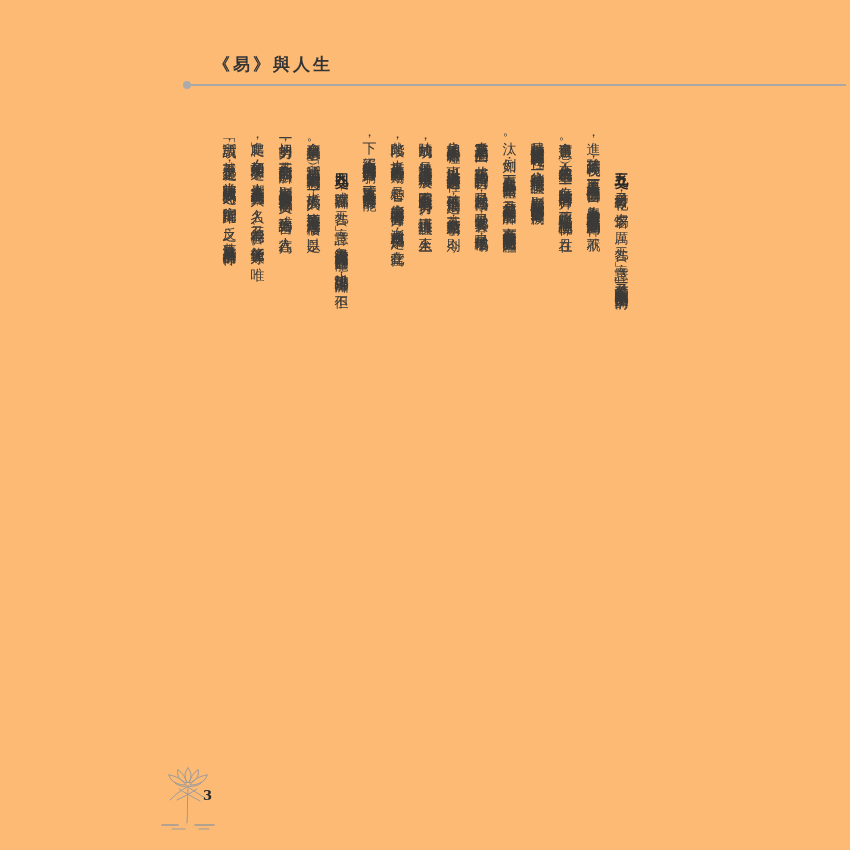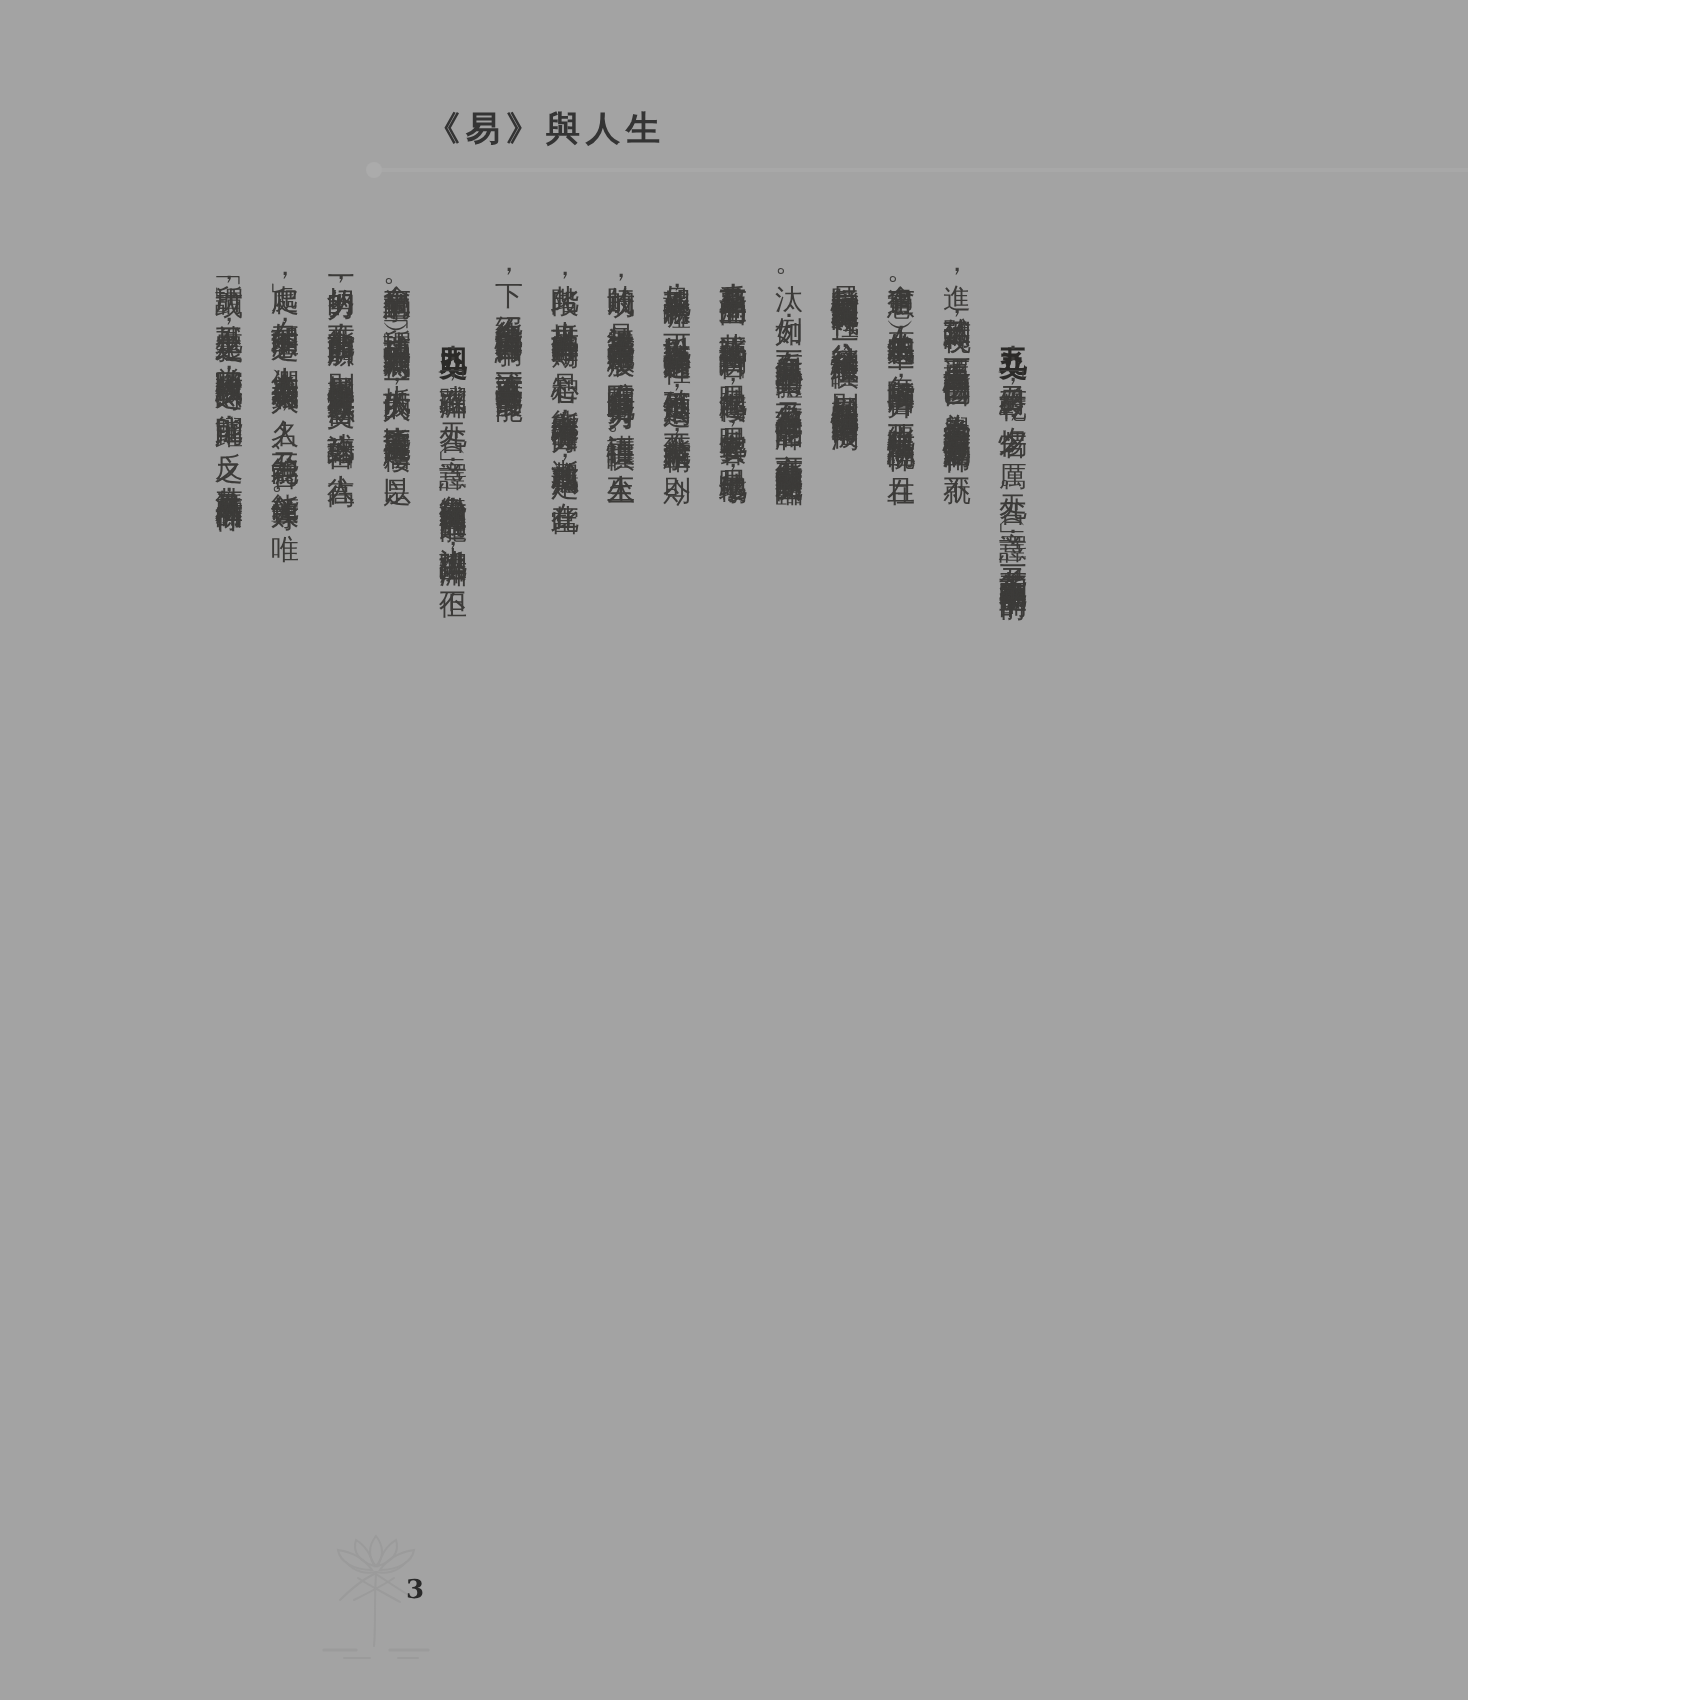"《易》與人生" .page { background: #a3a3a3 -> #fdba74; width: 734px -> 850px }
